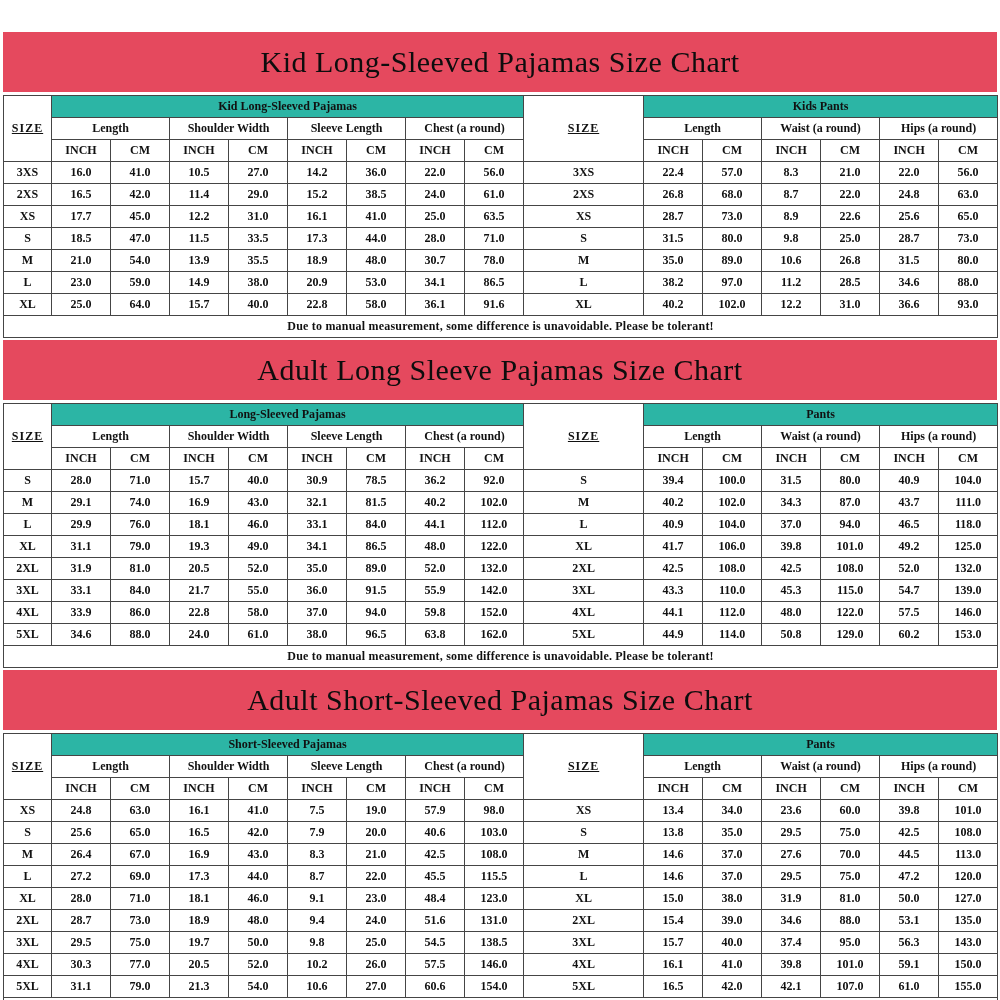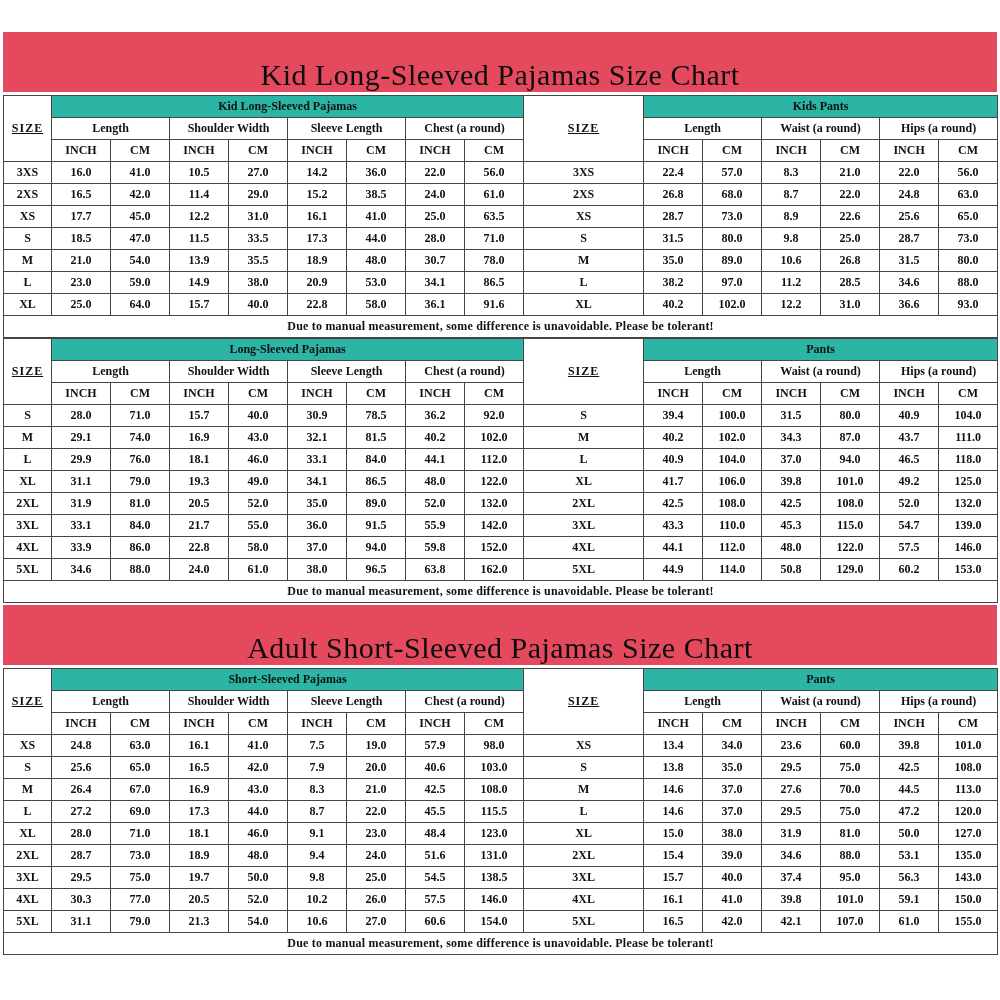"Kid Long-Sleeved Pajamas Size Chart" .banner { align-items: flex-end -> center }
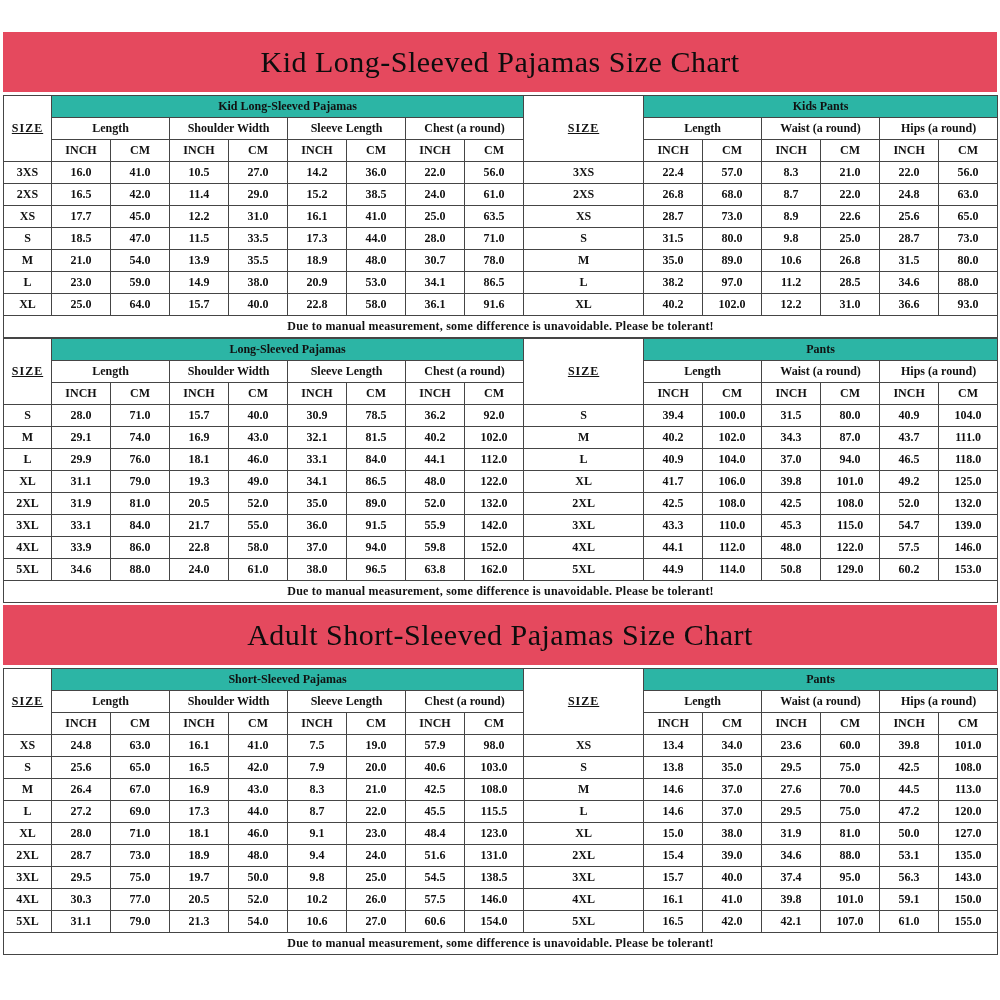"Adult Long Sleeve Pajamas Size" div.banner { html: none -> <div> <div>Adult Long Sleeve Pajamas Size Chart</div> </div> }
